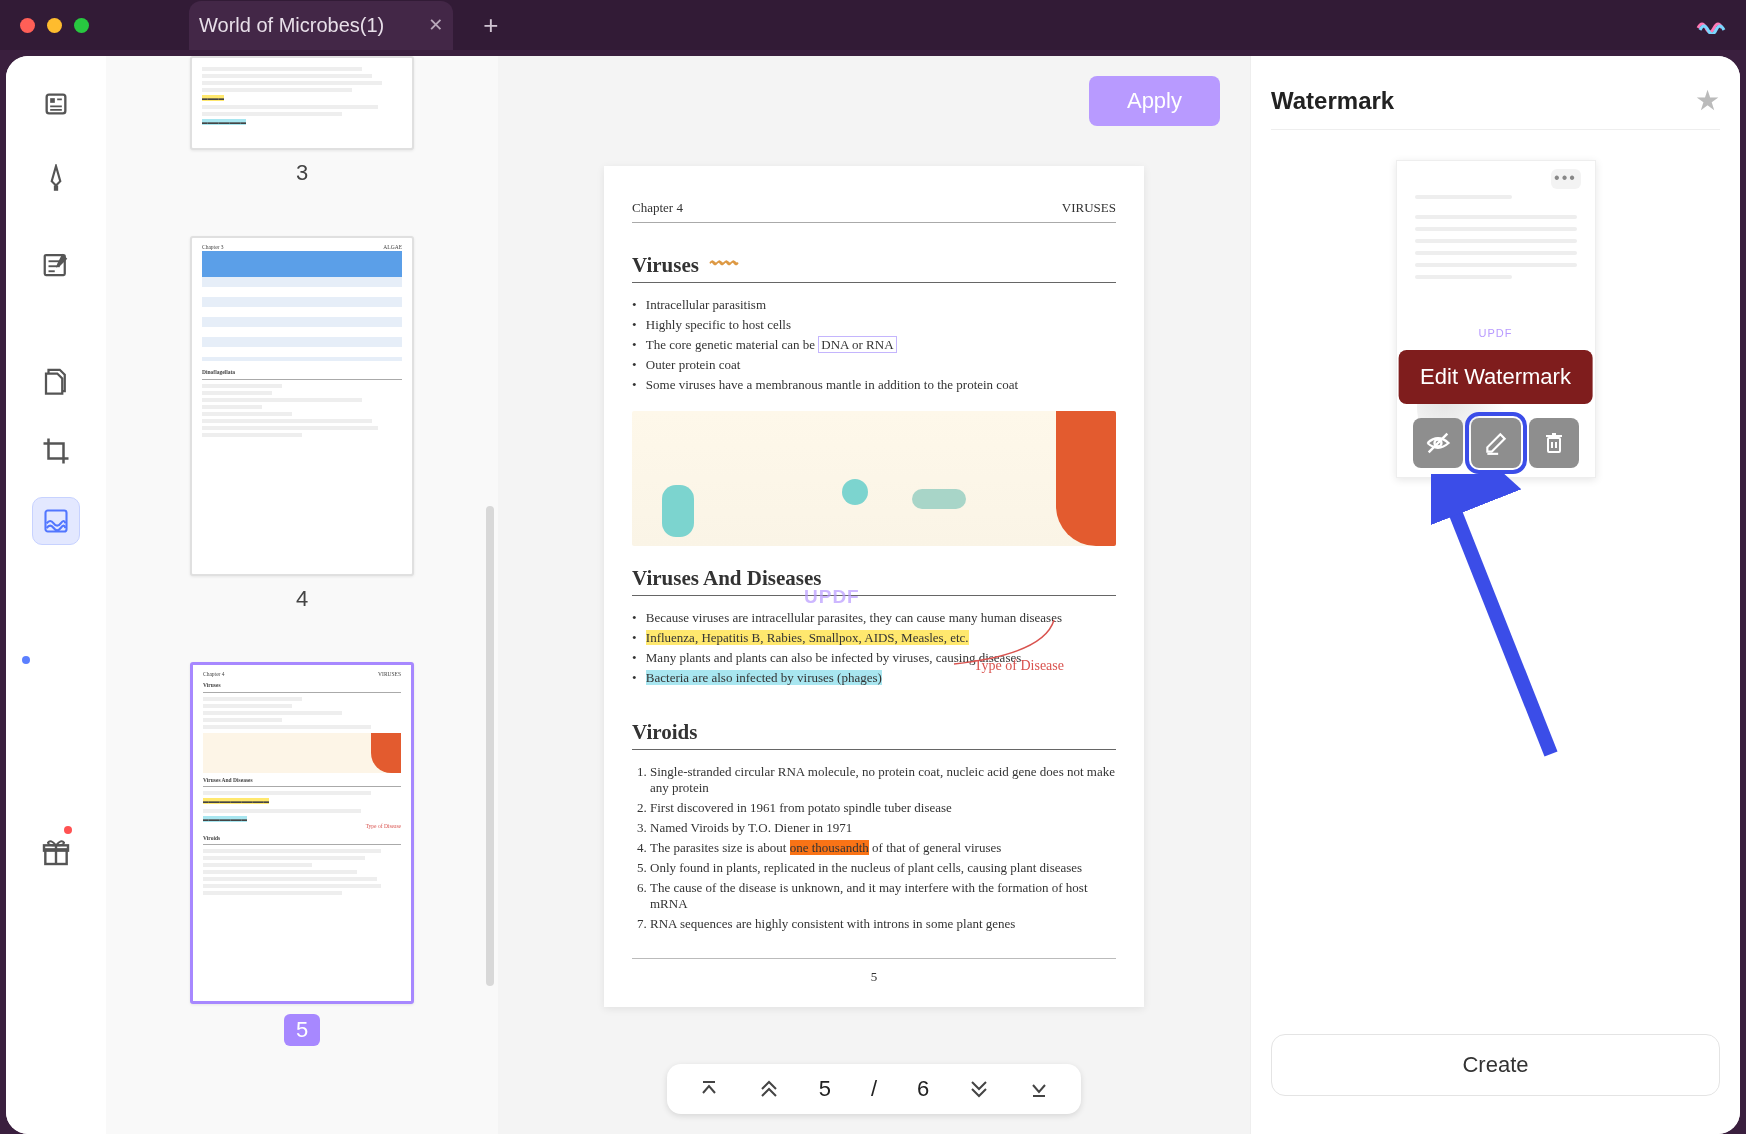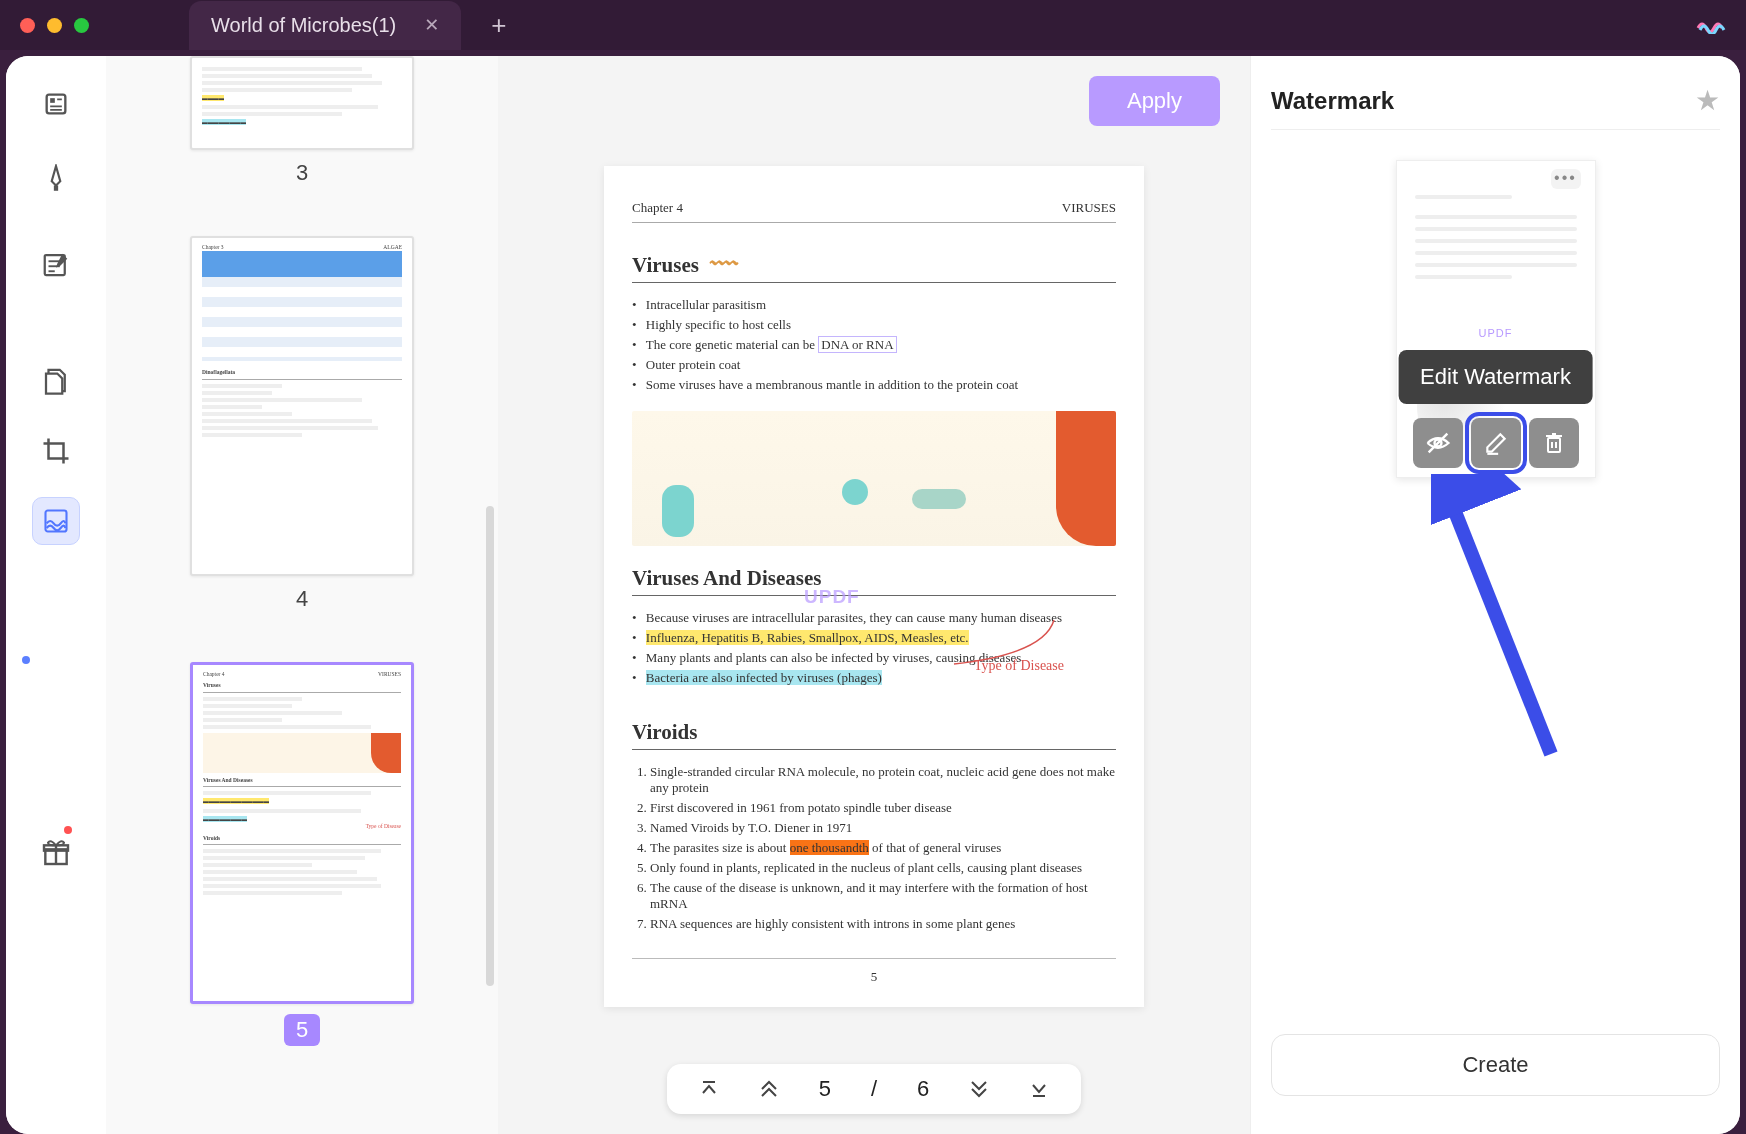"World of Microbes(1)" .tab { gap: 28px -> 44px; padding: 13px 22px -> 13px 10px }
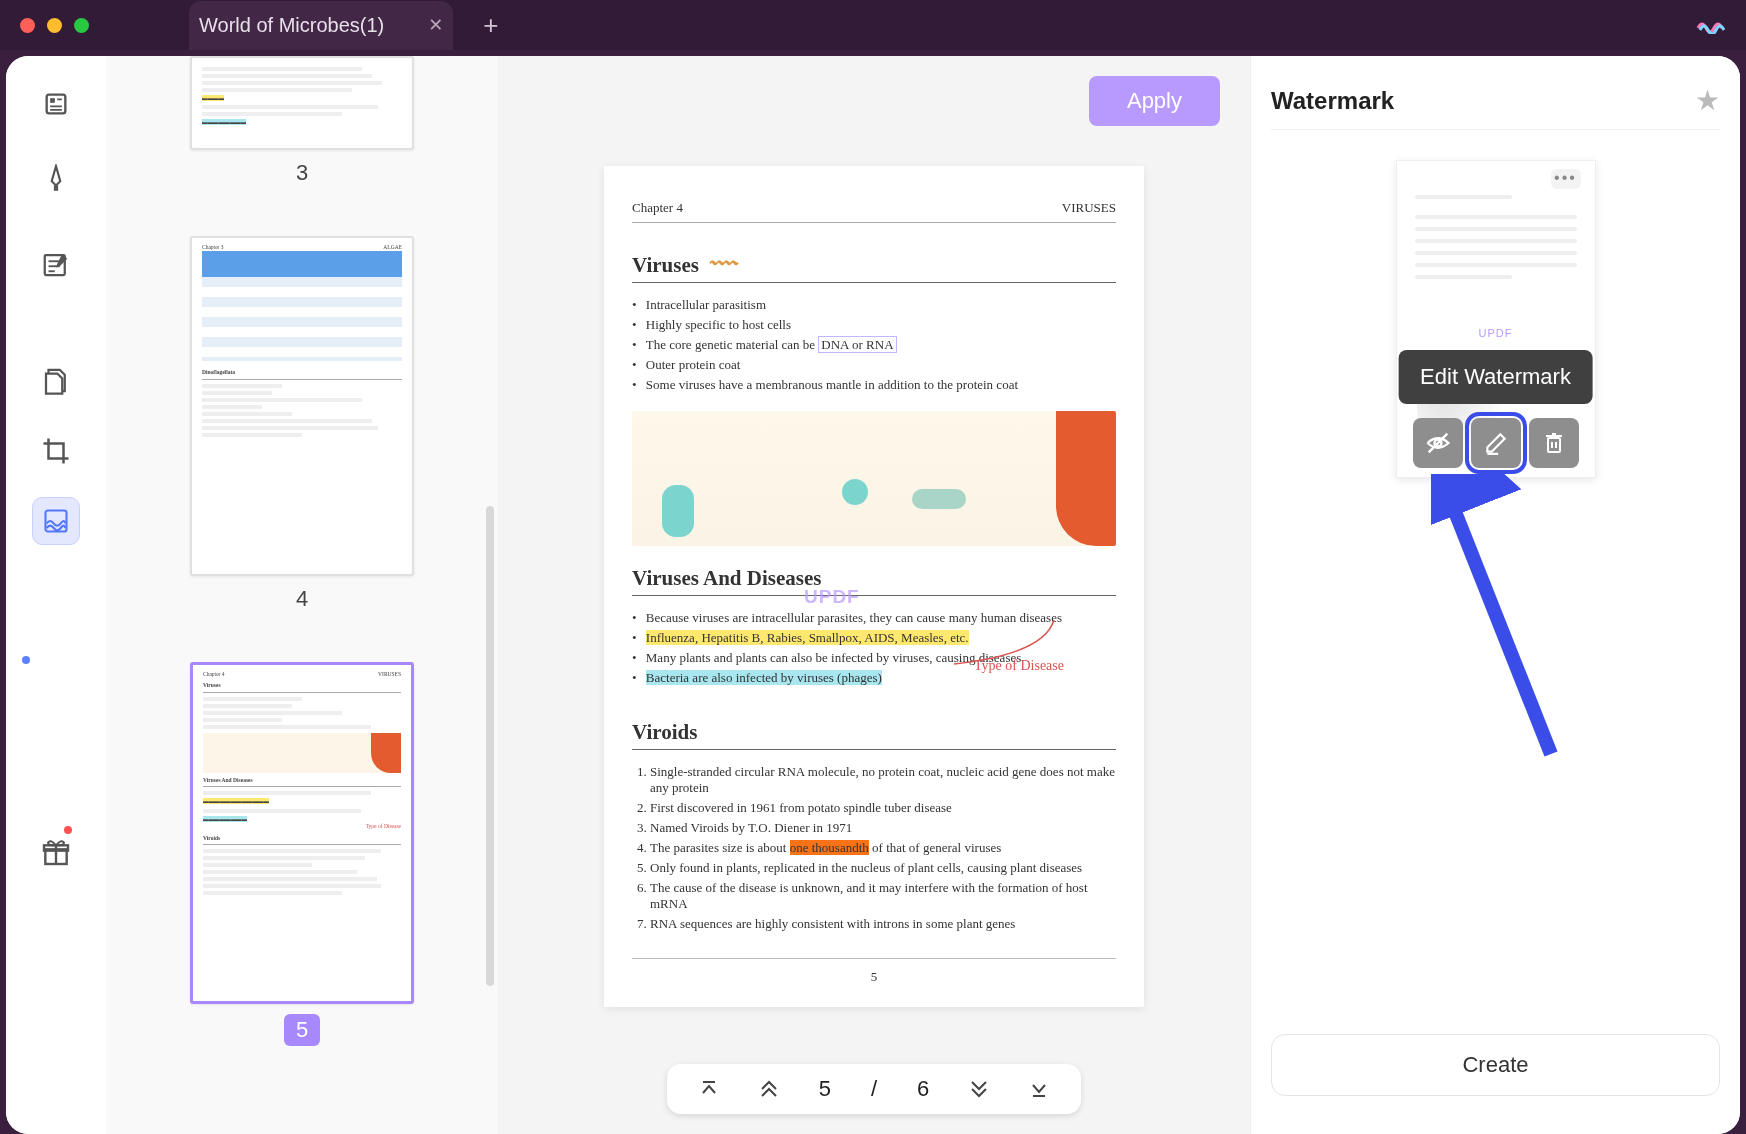"Edit Watermark" .tooltip-edit { background: #404040 -> #7f1d1d }
